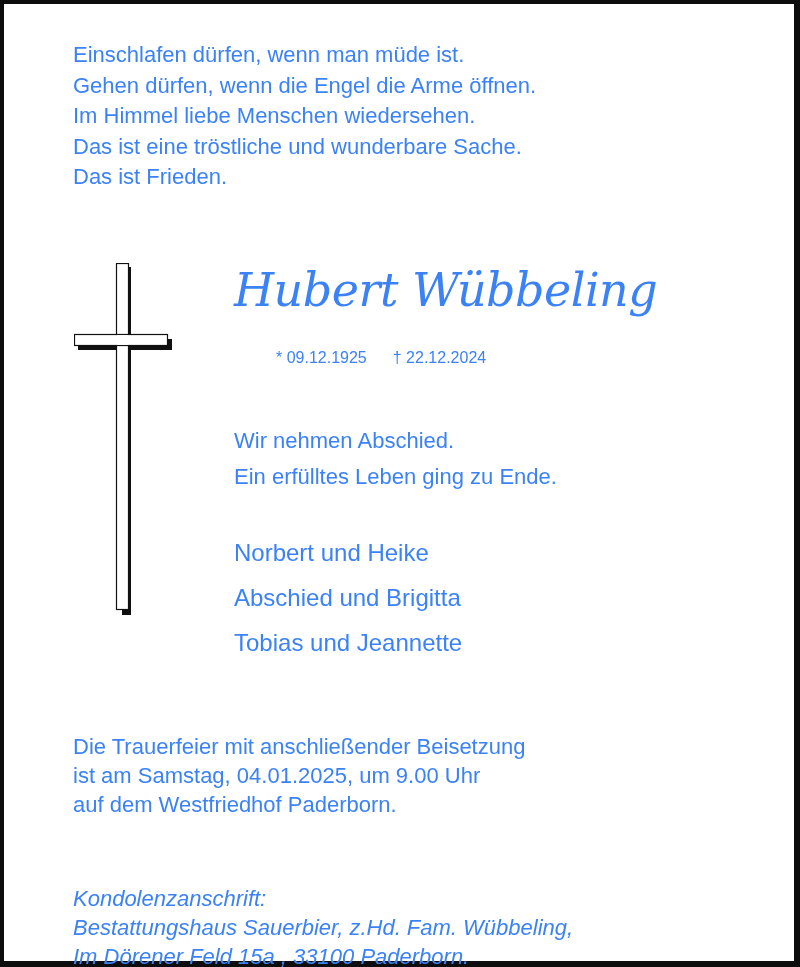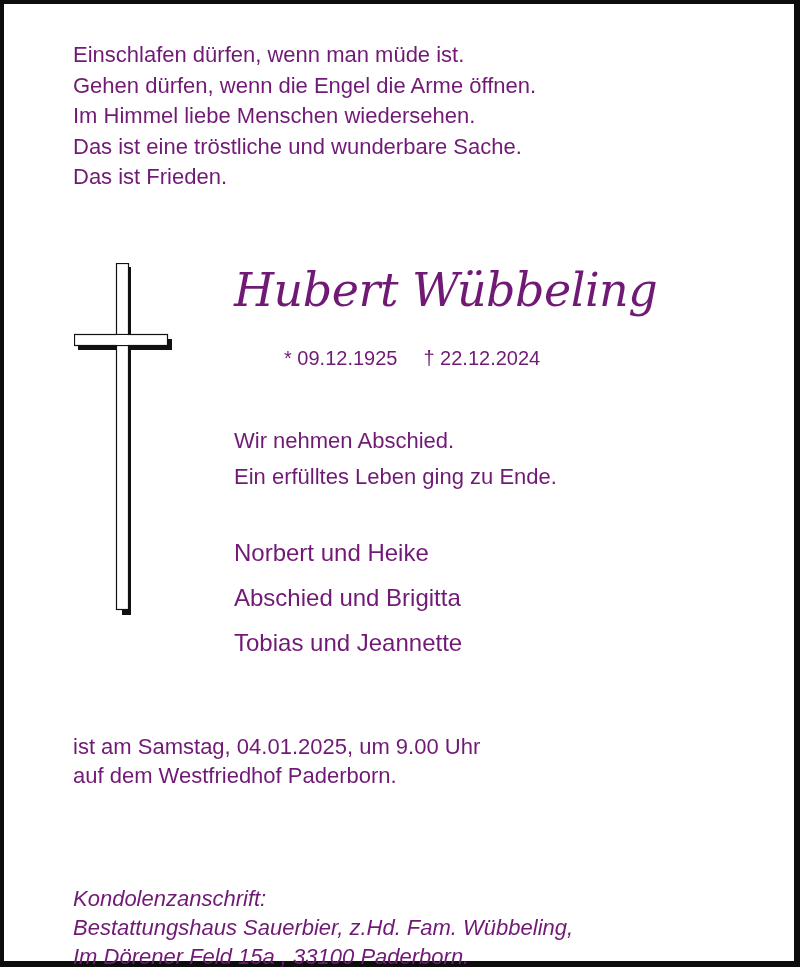"Einschlafen dürfen, wenn man müde" .t { color: #701a75 -> #3b82f6 }
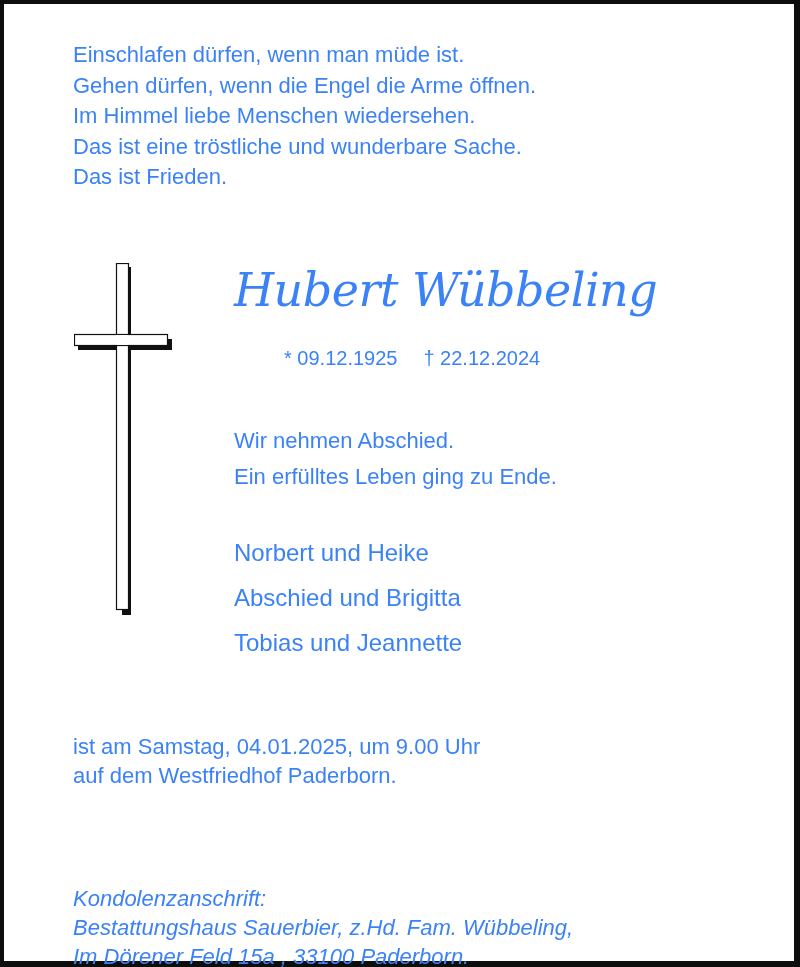"* 09.12.1925 † 22.12.2024" .dates { font-size: 20px -> 16px; left: 280px -> 272px }
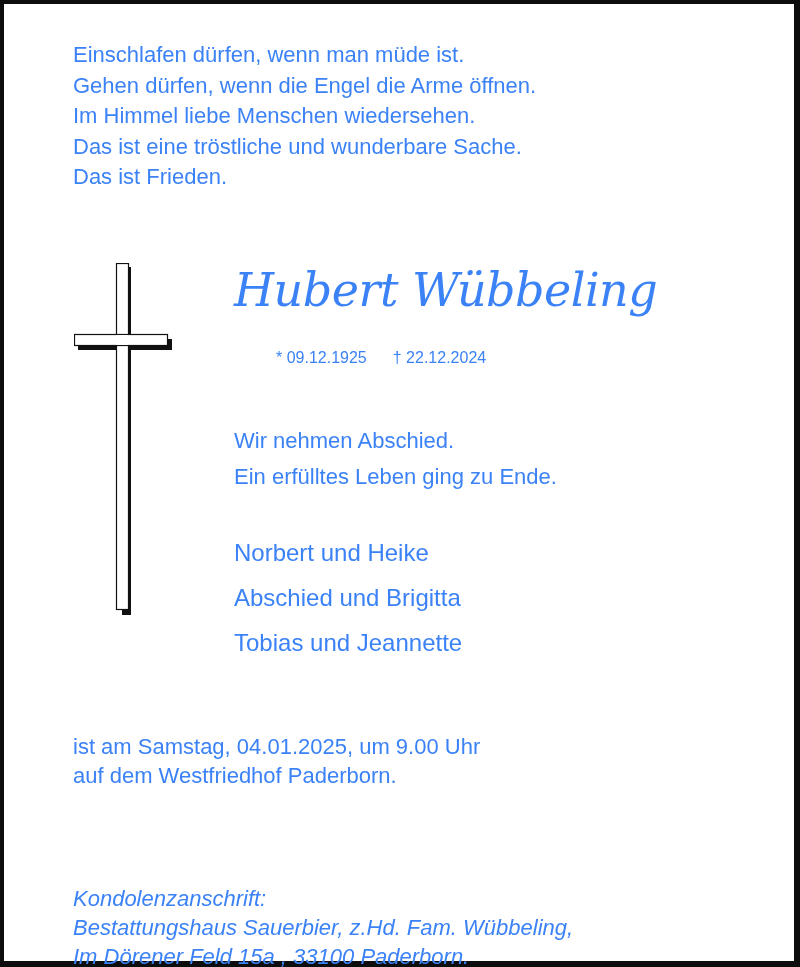"Die Trauerfeier mit anschließender" div { html: none -> <div>Die Trauerfeier mit anschließender Beisetzung</div> }
